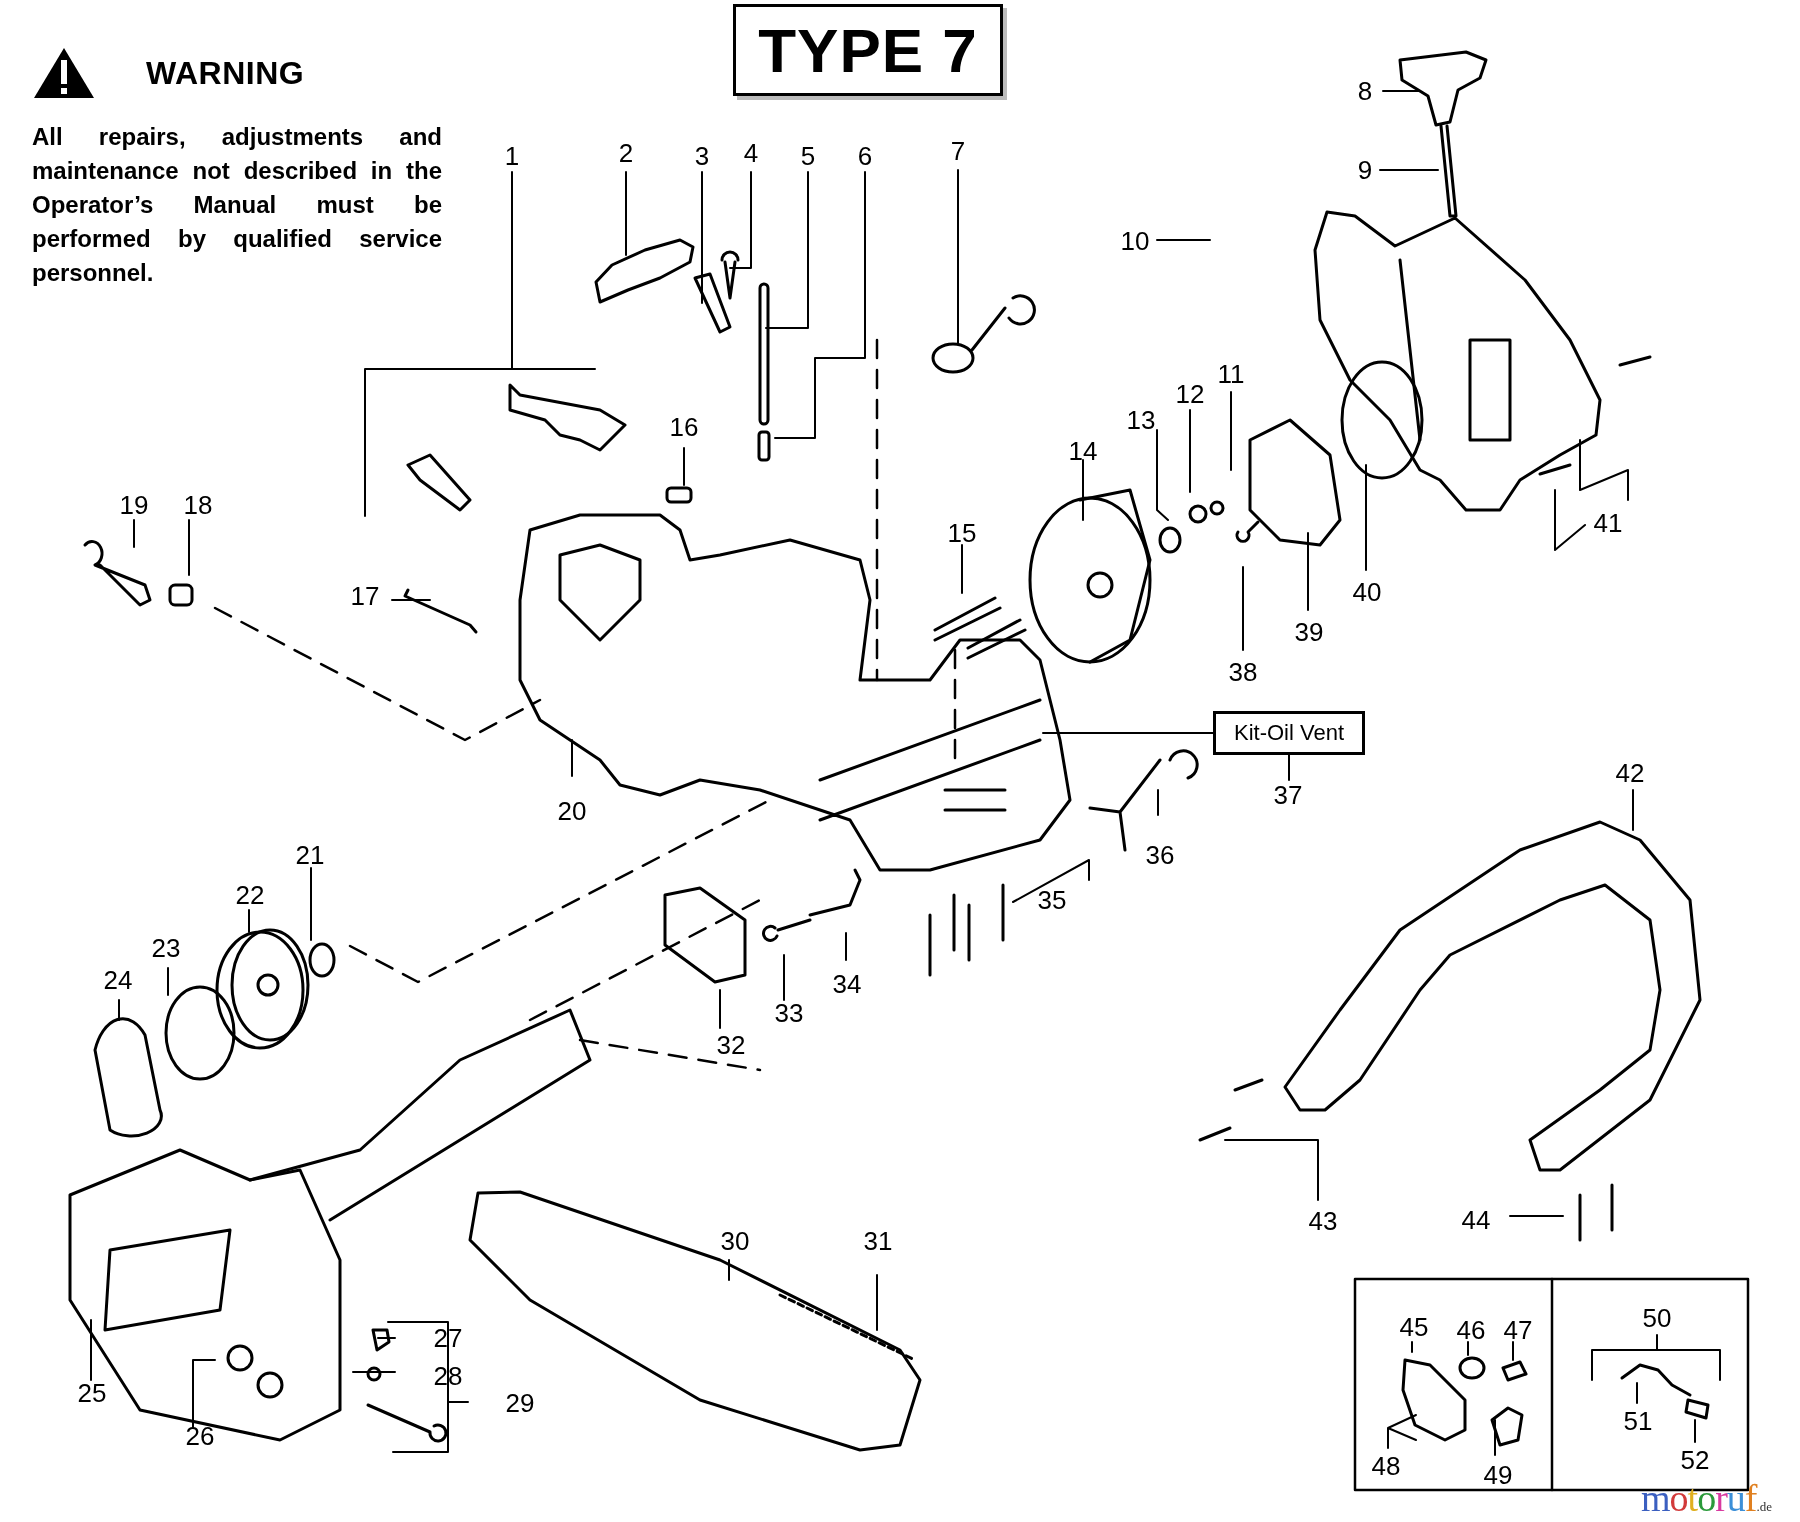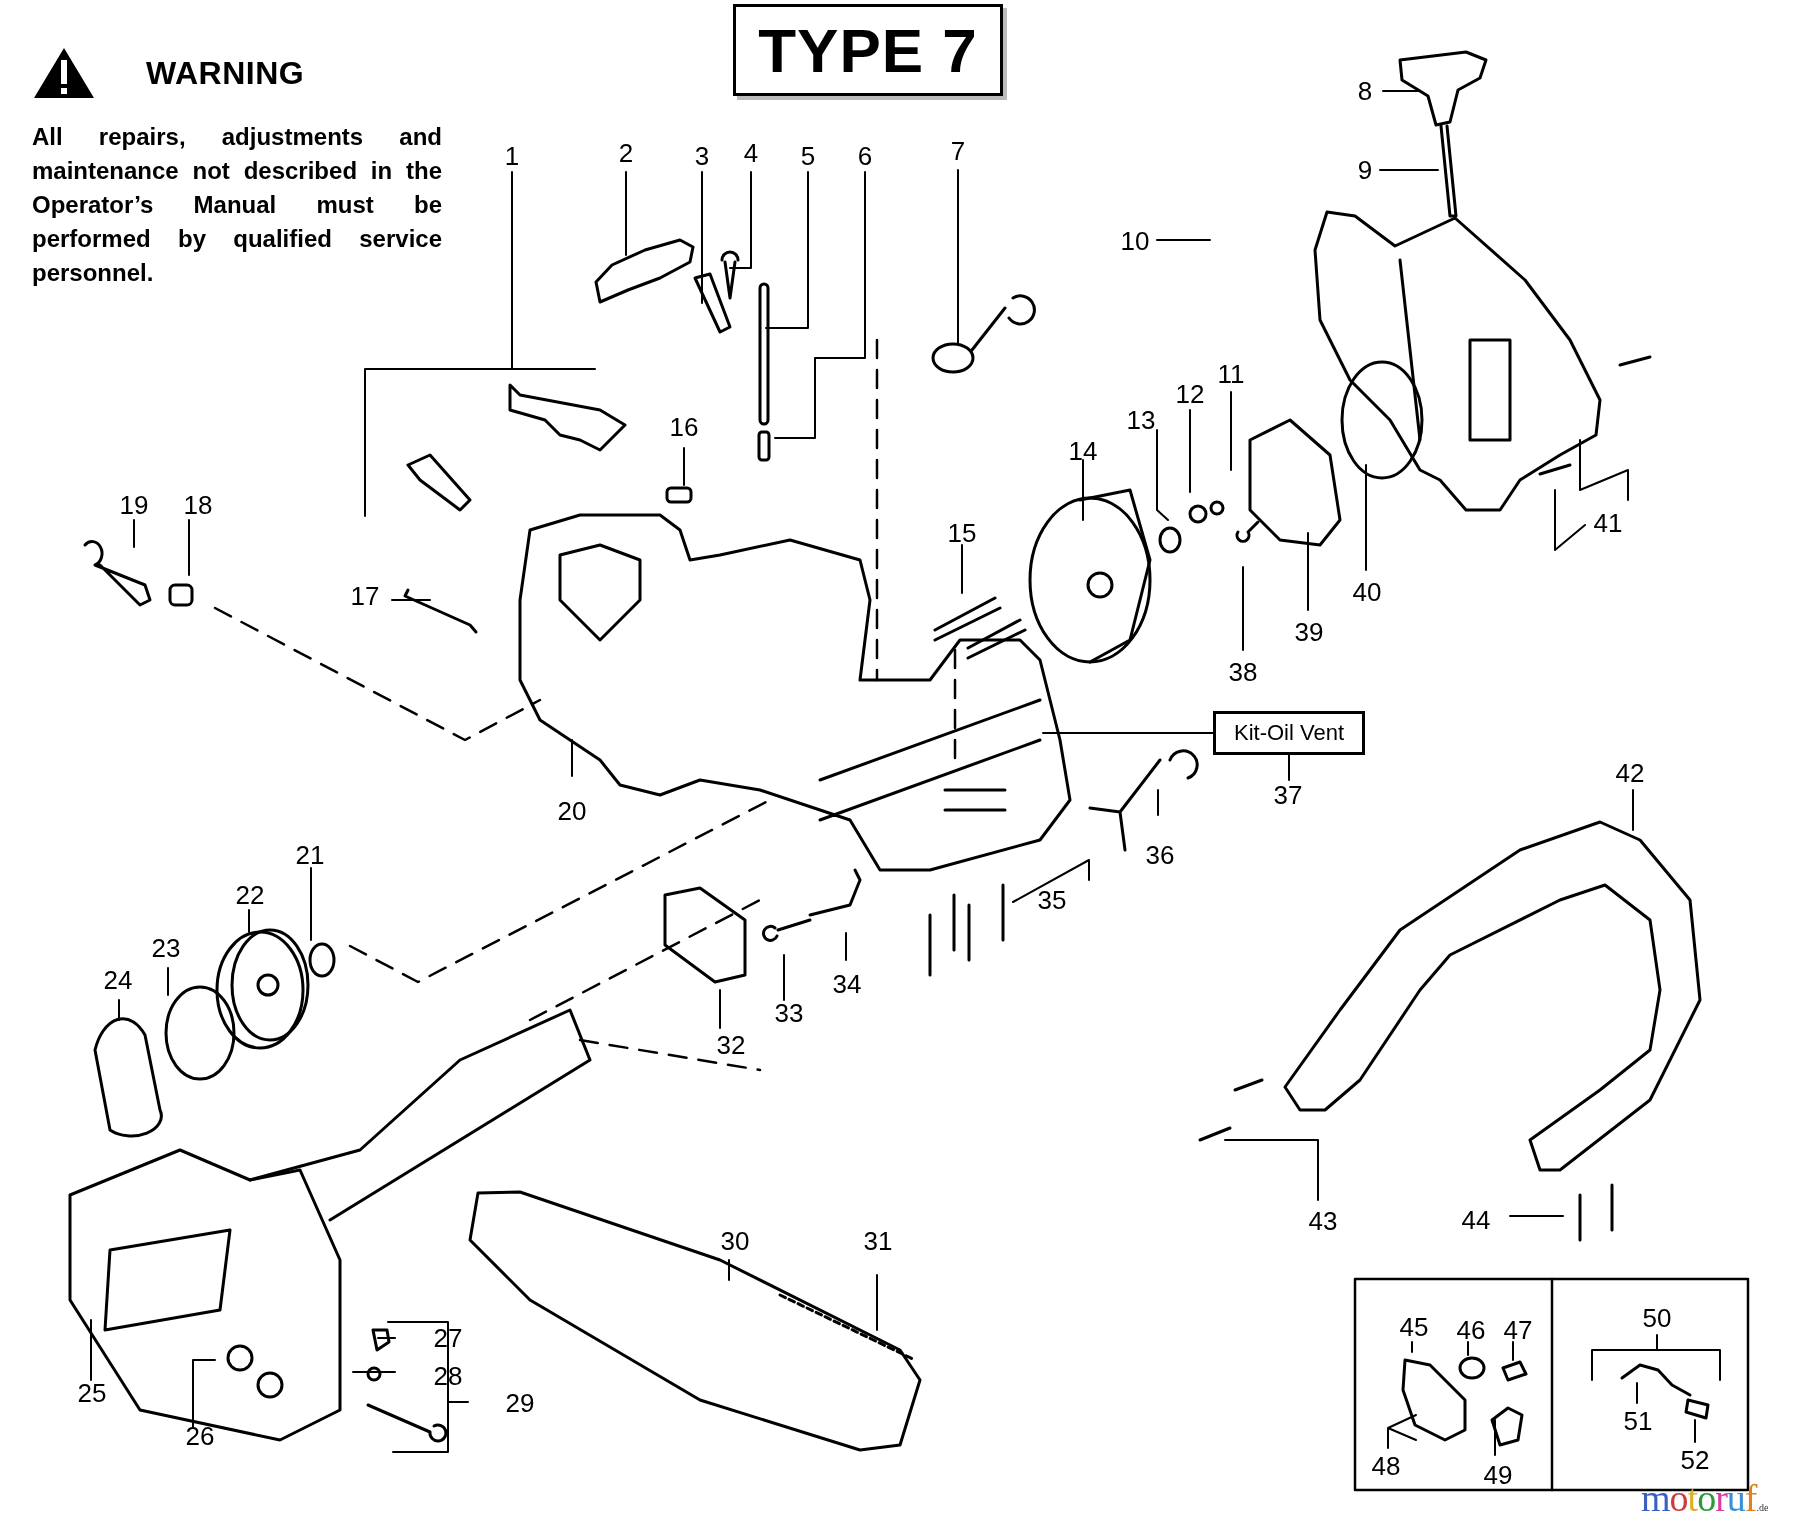".de" .watermark .tld { font-size: 10px -> 13px }
